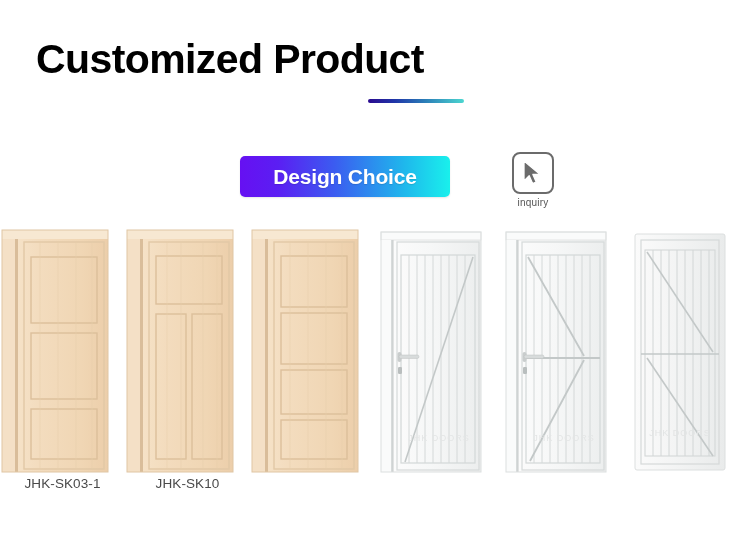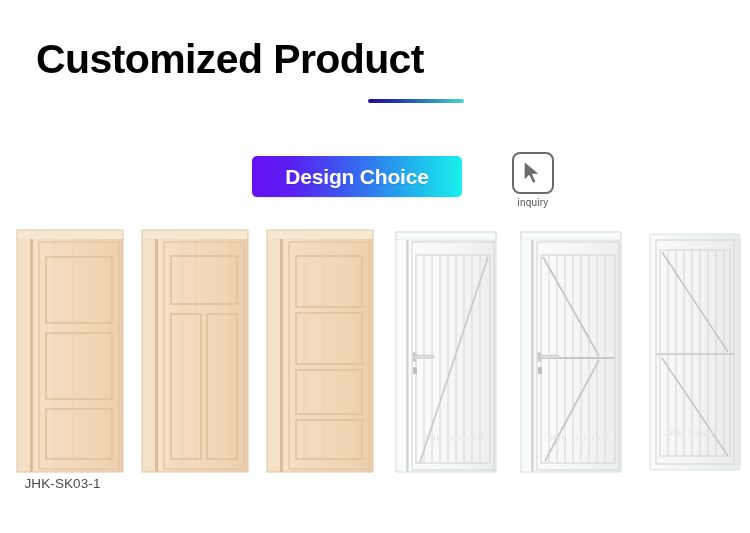"Design Choice" .cta { left: 252px -> 240px }
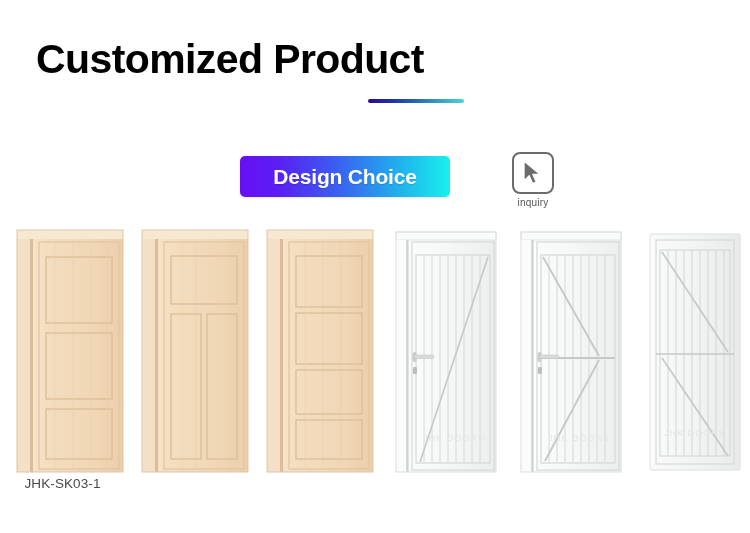"JHK DOORS" .cell { justify-content: flex-end -> flex-start }
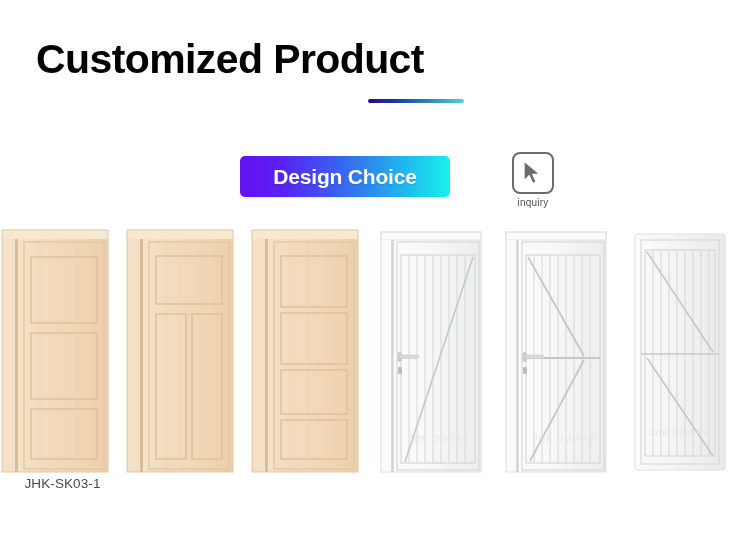"JHK-SK10" div.label-cell { html: none -> <div>JHK-SK10</div> }
